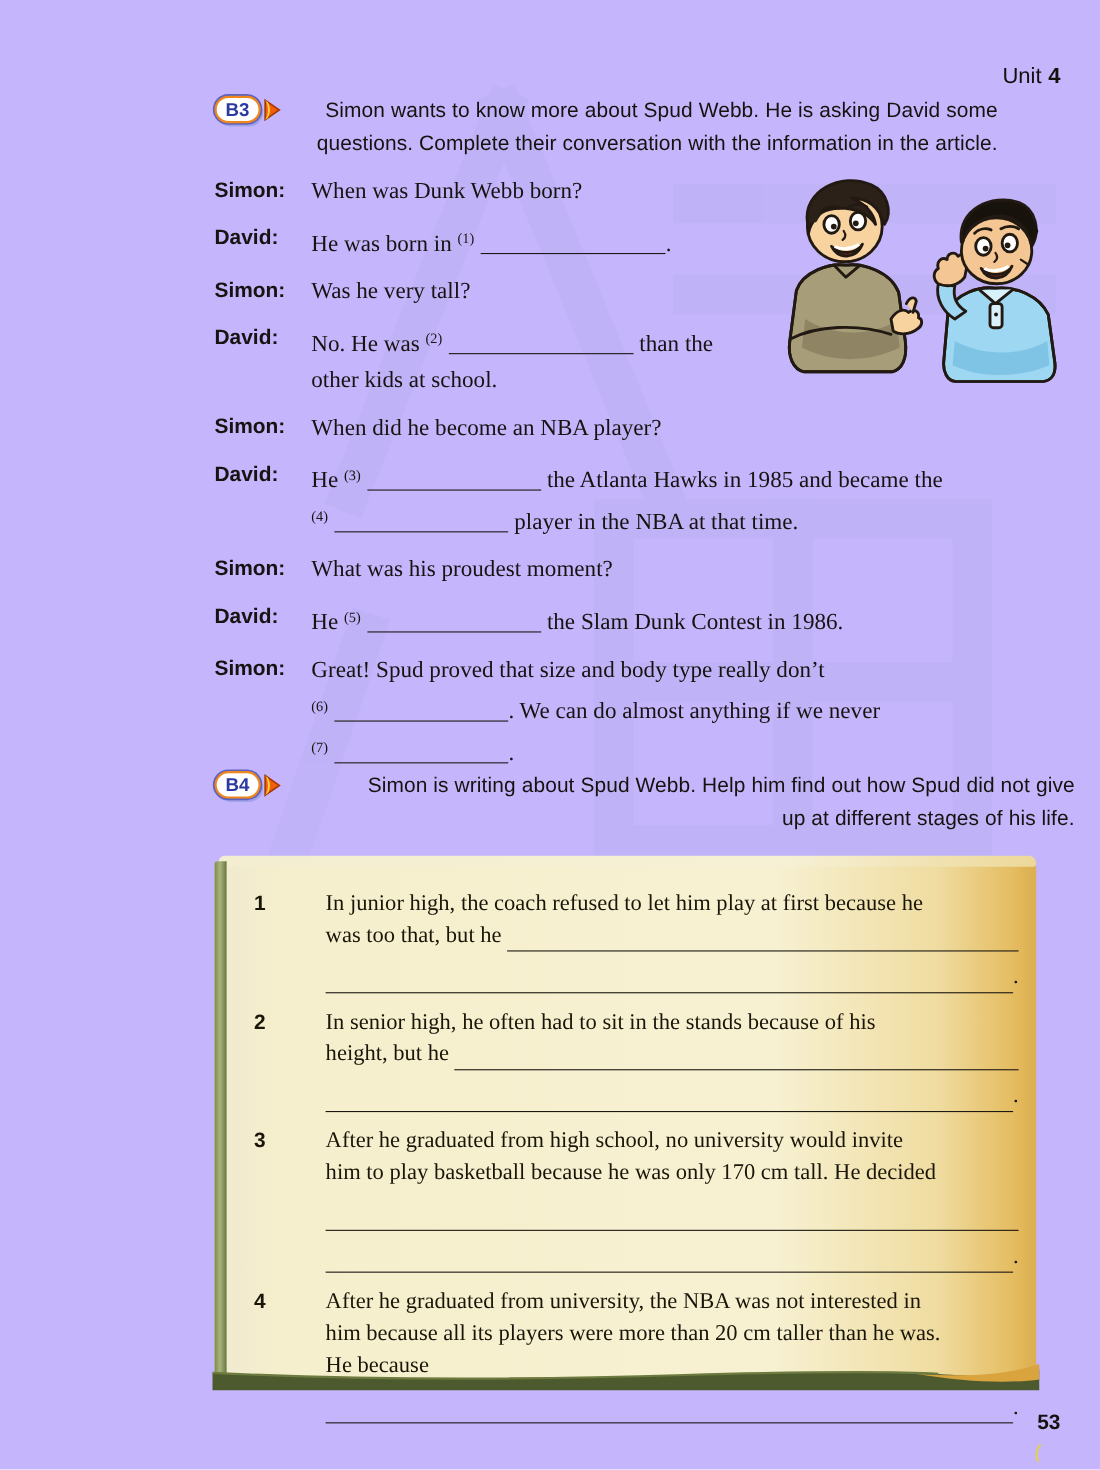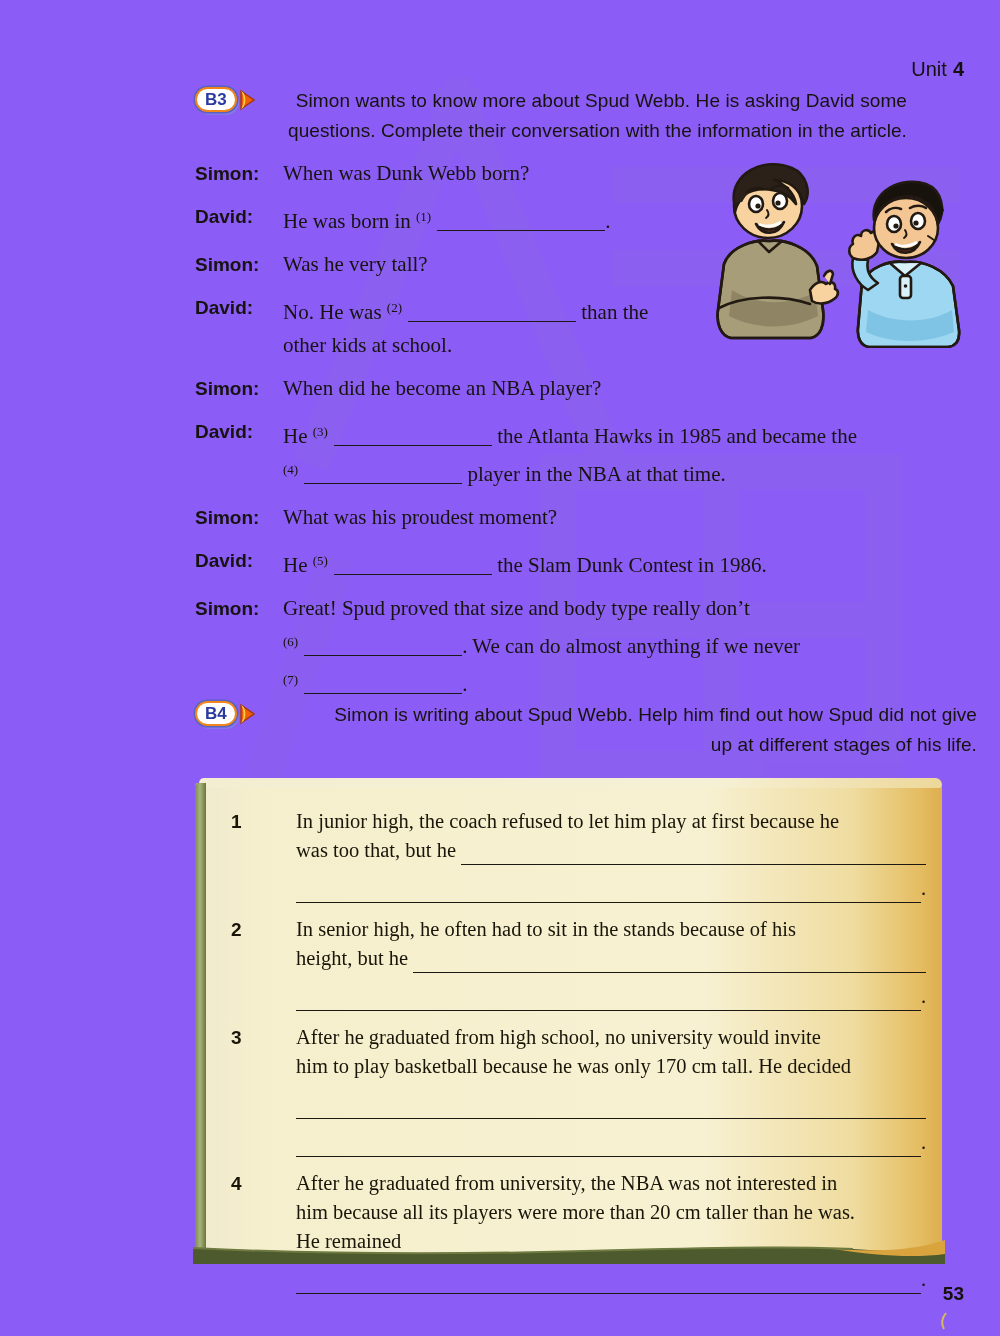"Unit 4" #page { background: #8b5cf6 -> #c4b5fd }
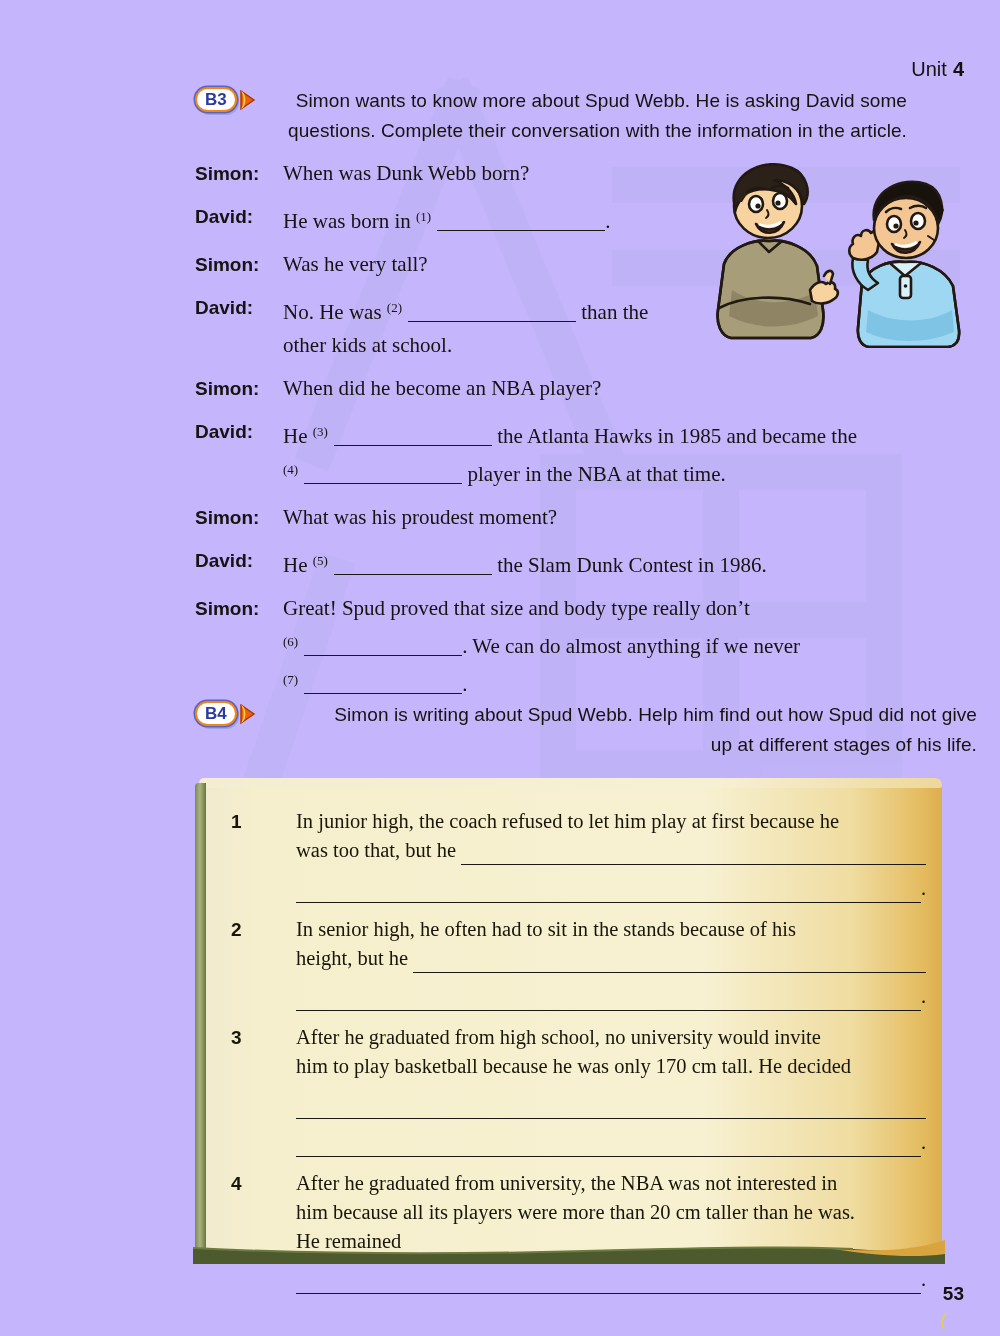"He remained" span.txt { text: remained -> because }
